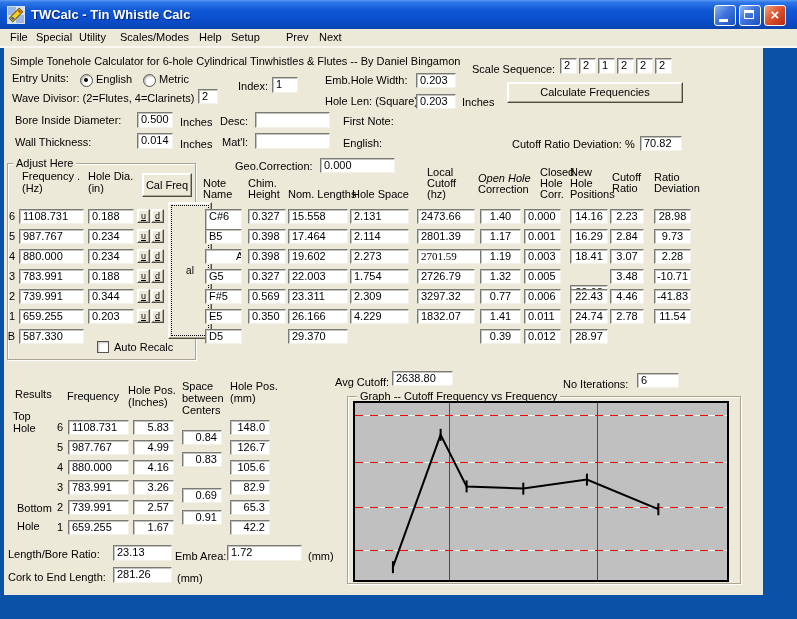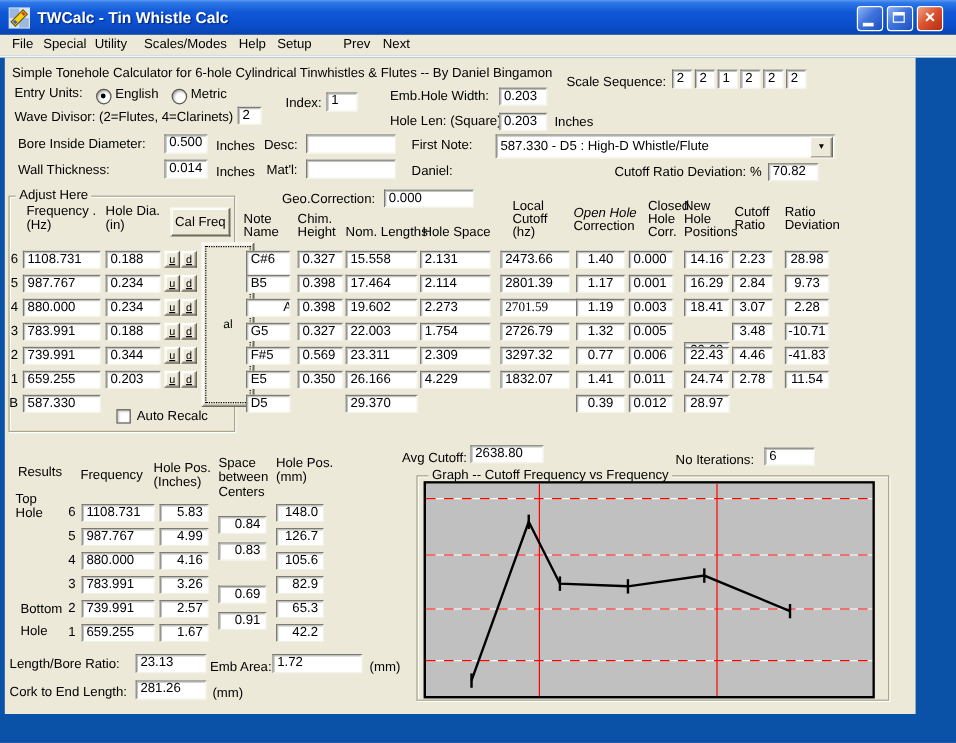"Calculate Frequencies" div.btn { html: none -> <div>Calculate Frequencies</div> }
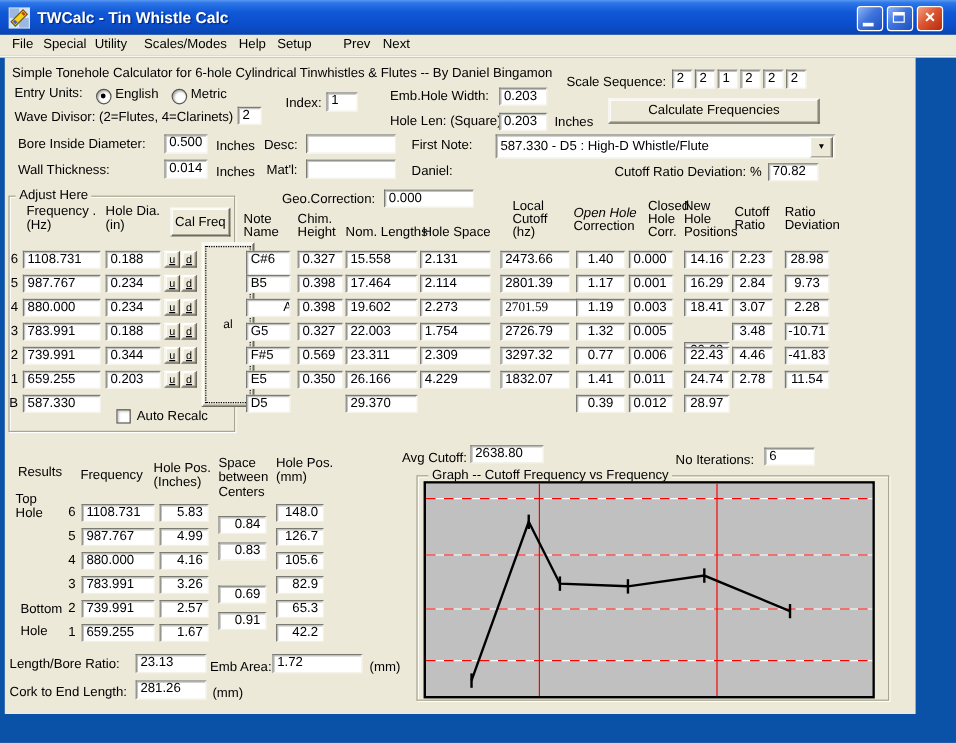"587.330 - D5 : High-D" div.tf { html: <div> <span>587.330 - D5 : High-D Whistle/Flute</span> <span>▼</span> </div> -> none }
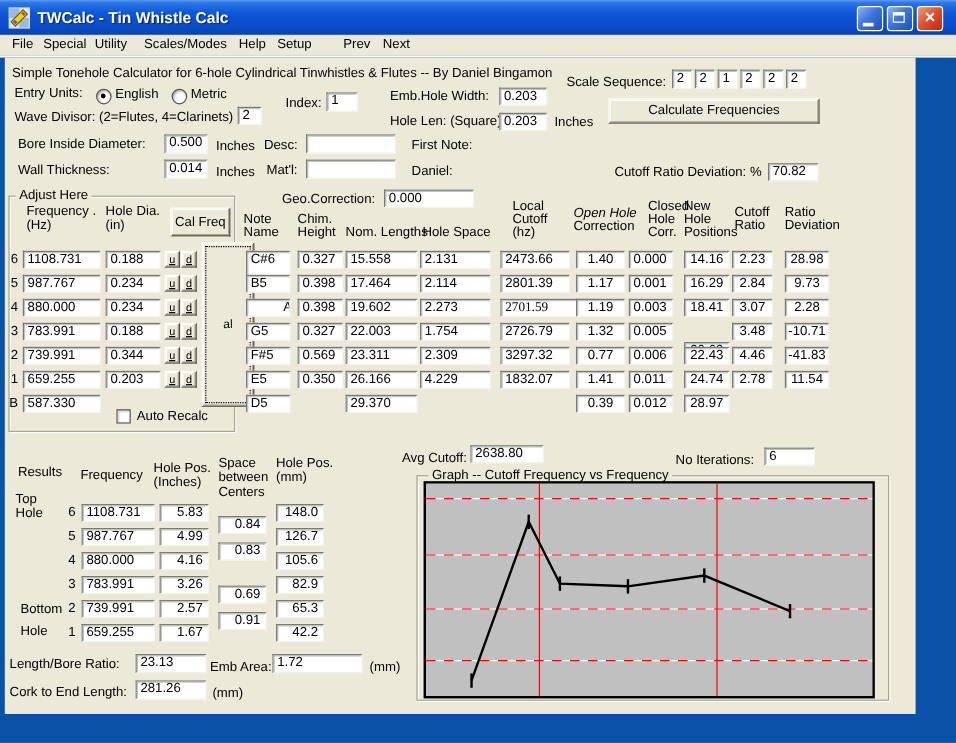"Daniel:" div.lbl { text: Daniel -> English }
